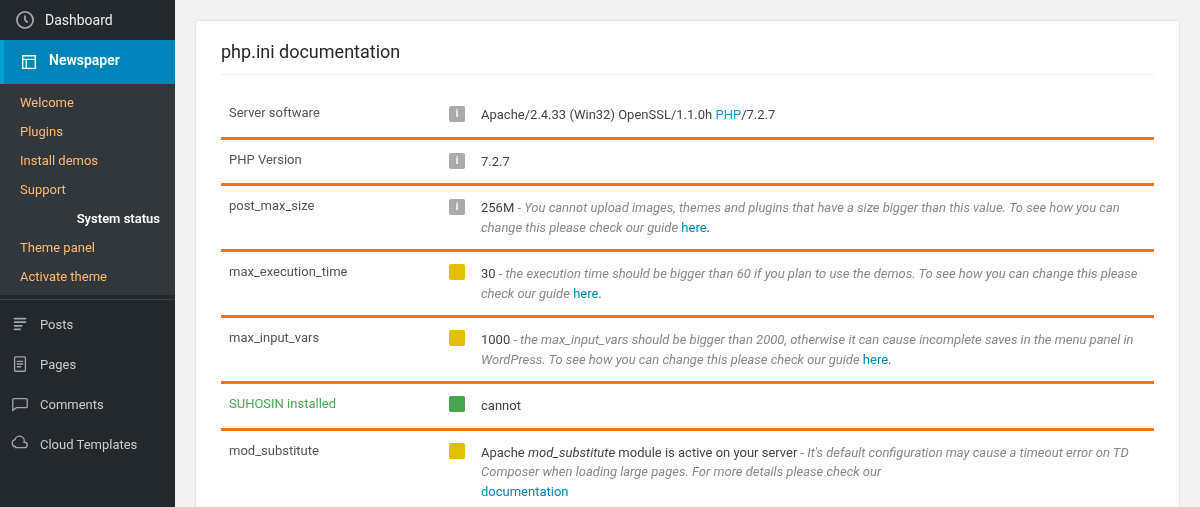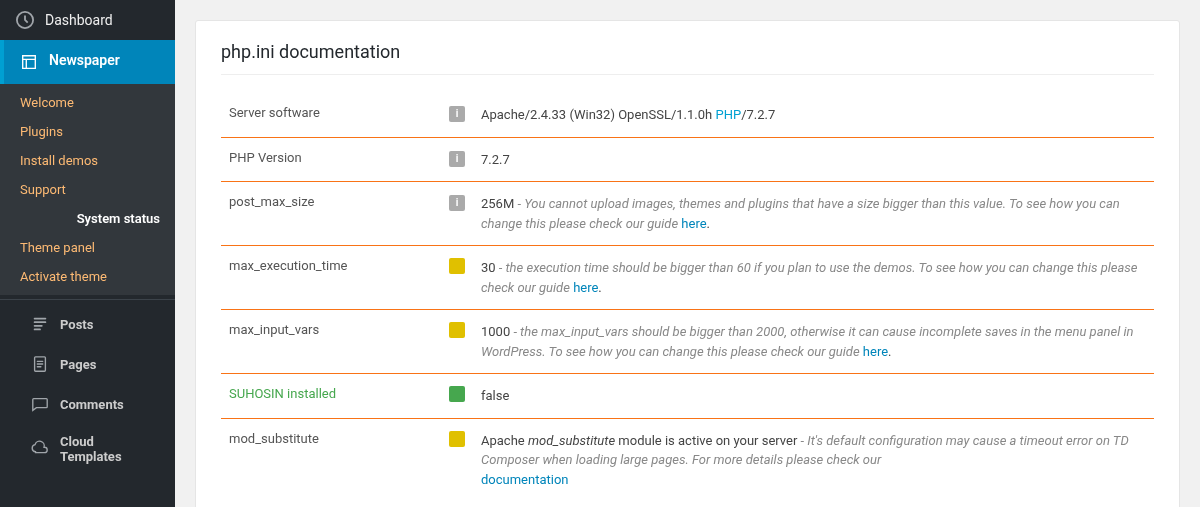"Server software" .config-table tr { border-bottom: 1px solid #f97316 -> 3px solid #f97316 }
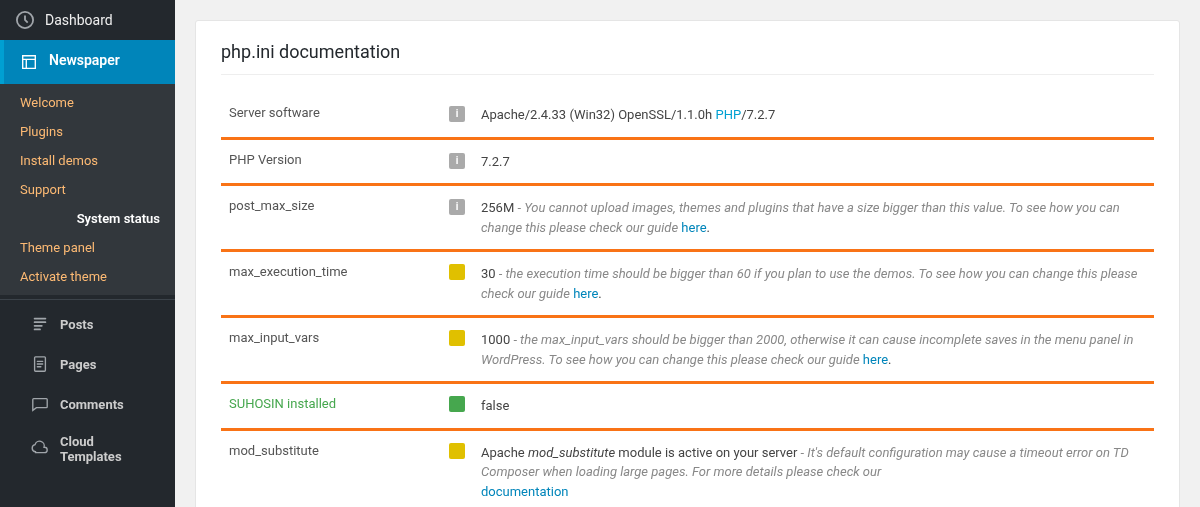"Posts" .sidebar-menu-item { font-weight: bold -> none; padding: 10px 30px -> 10px 10px }
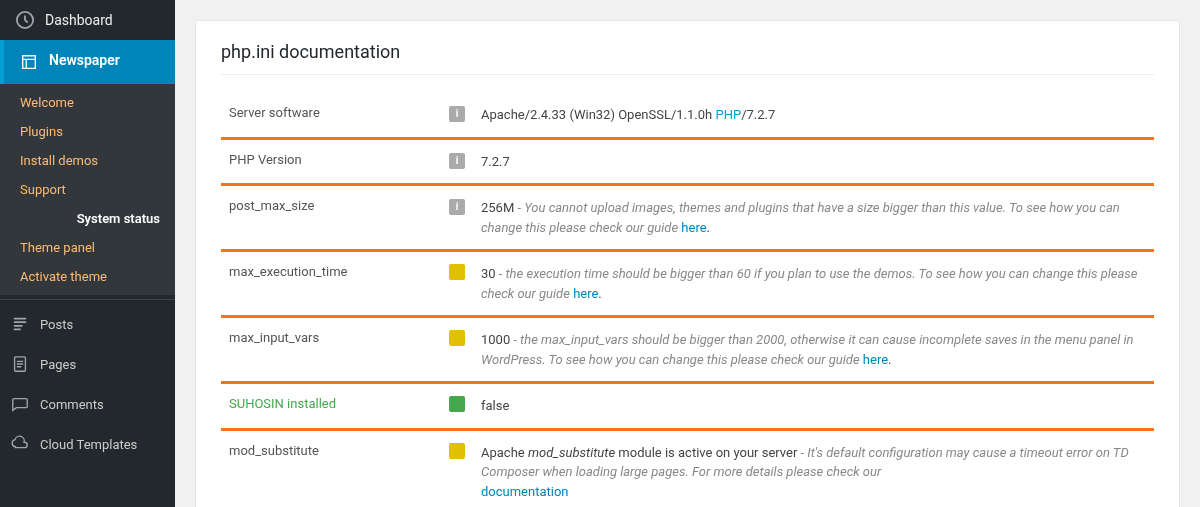"false" span { text: false -> cannot }
